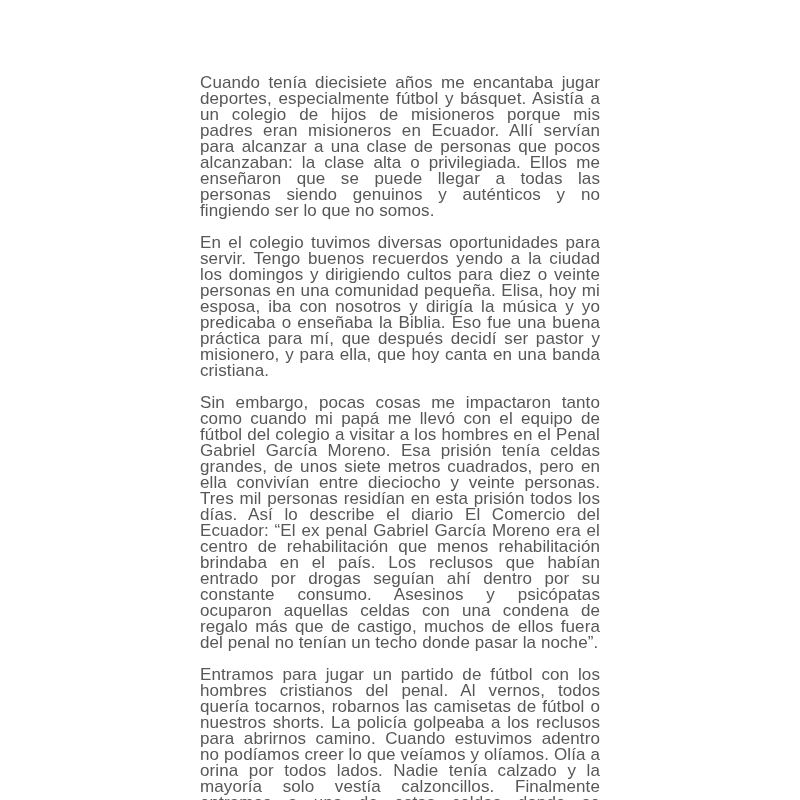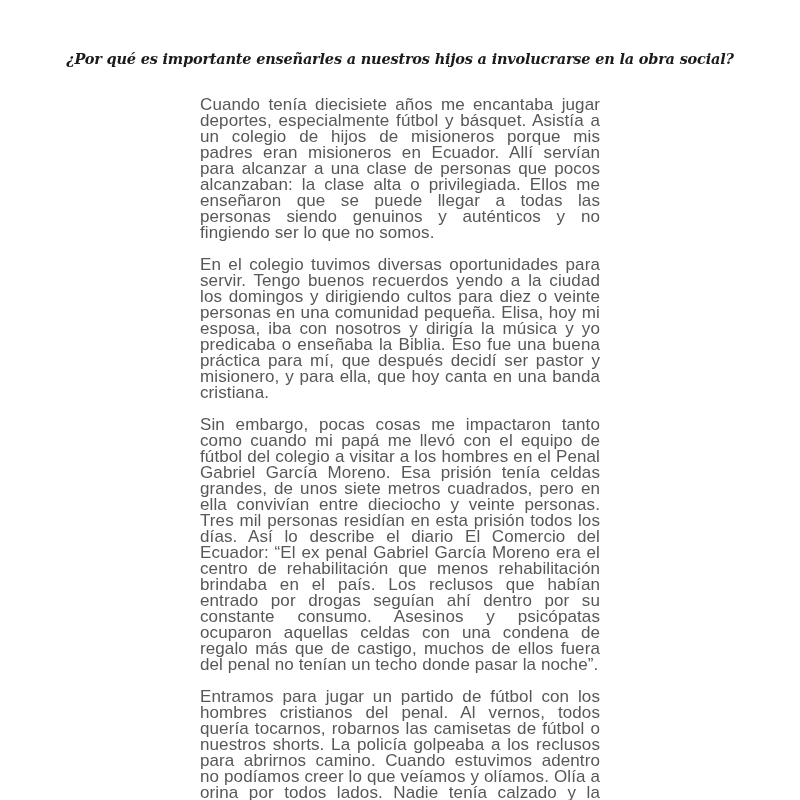"¿Por qué es importante enseñarles" div.chapter-title { html: <div>¿Por qué es importante enseñarles a nuestros hijos a involucrarse en la obra social?</div> -> none }
